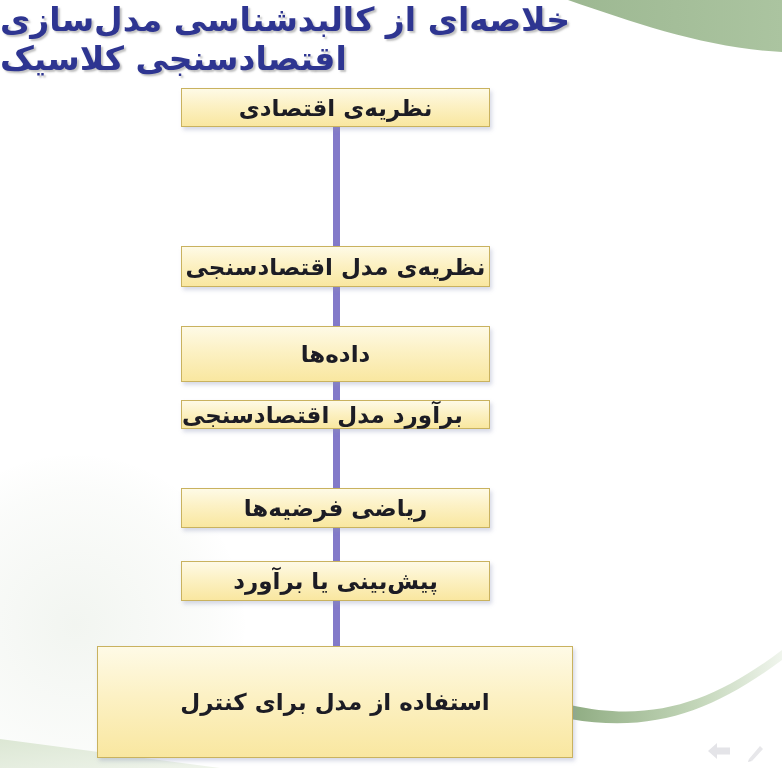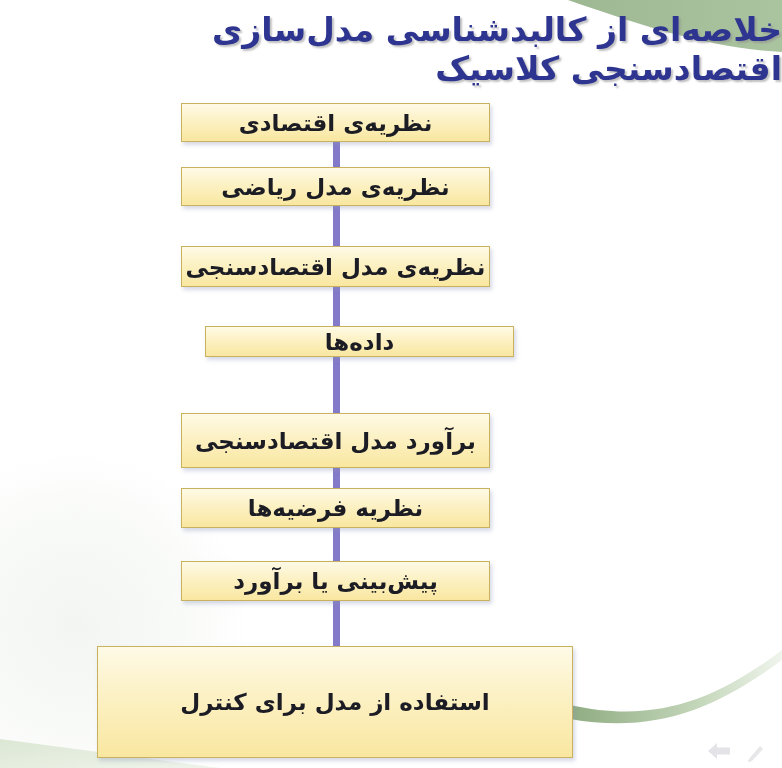"خلاصه‌ای از کالبدشناسی مدل‌سازی" .slide-title { text-align: right -> left; top: 10px -> 0 }
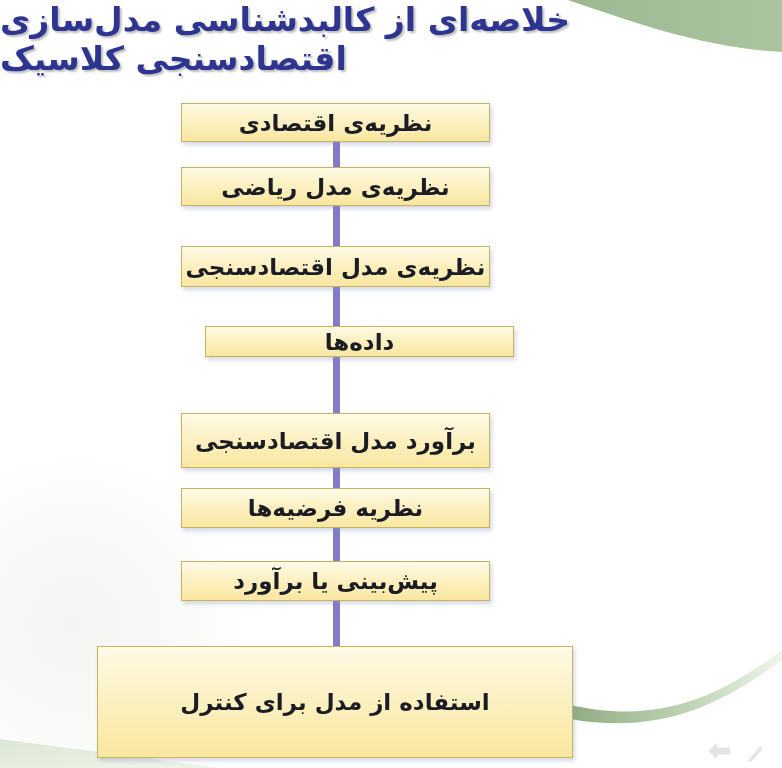"نظریه‌ی اقتصادی" .b1 { margin-top: 15px -> none }
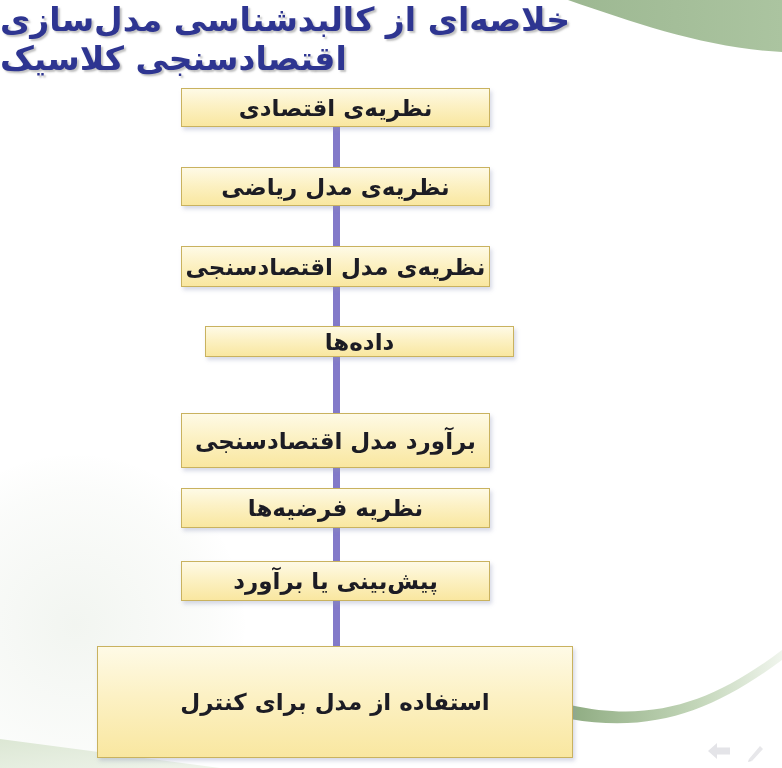"نظریه‌ی مدل ریاضی" div.flow-box { html: <div> <span>نظریه‌ی مدل ریاضی</span> </div> -> none }
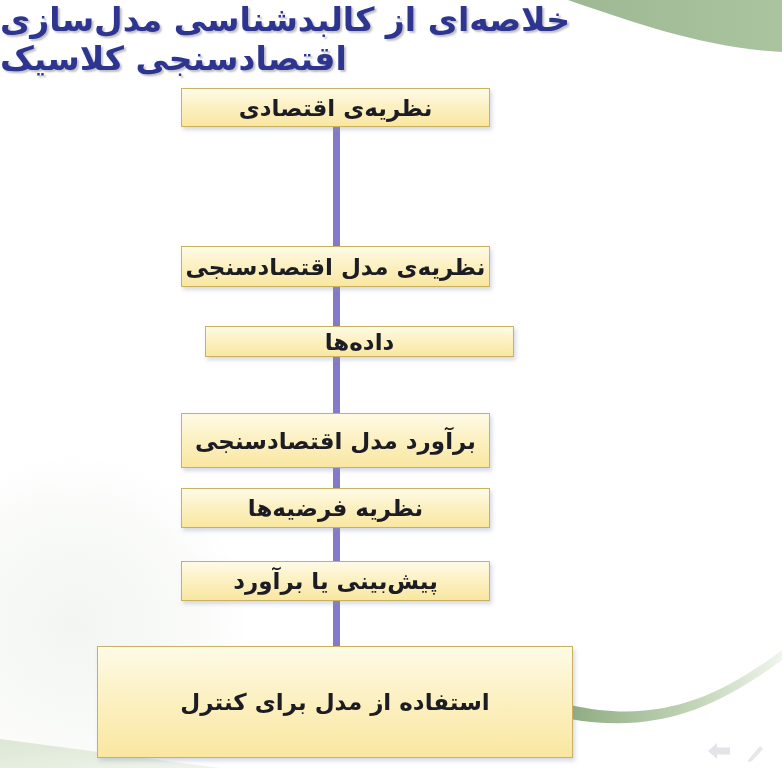"داده‌ها" .b4 { height: 31px -> 56px; margin-left: 24px -> none }
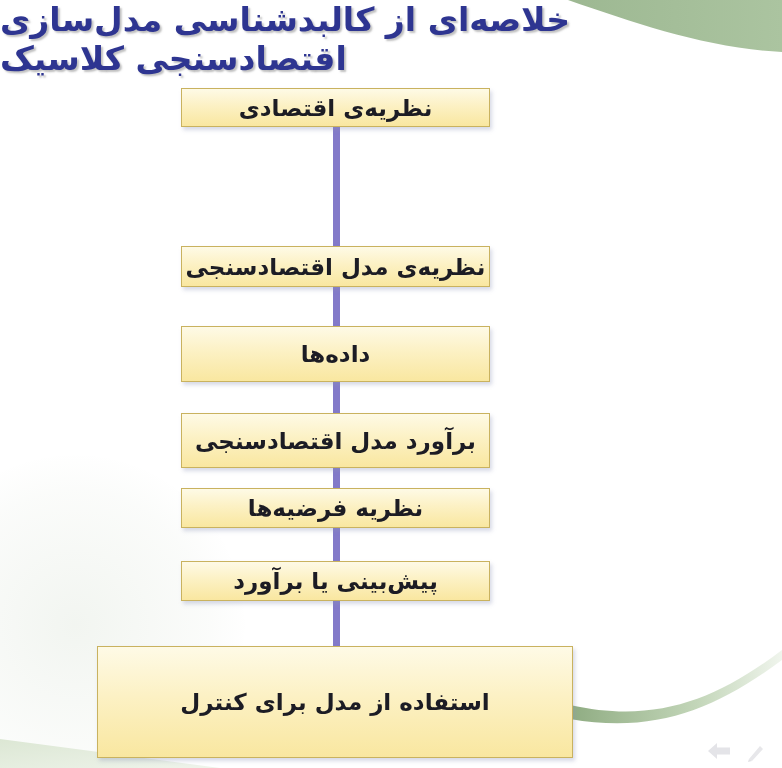"برآورد مدل اقتصادسنجی" .b5 { height: 55px -> 29px; justify-content: none -> flex-end; top: 413px -> 400px }
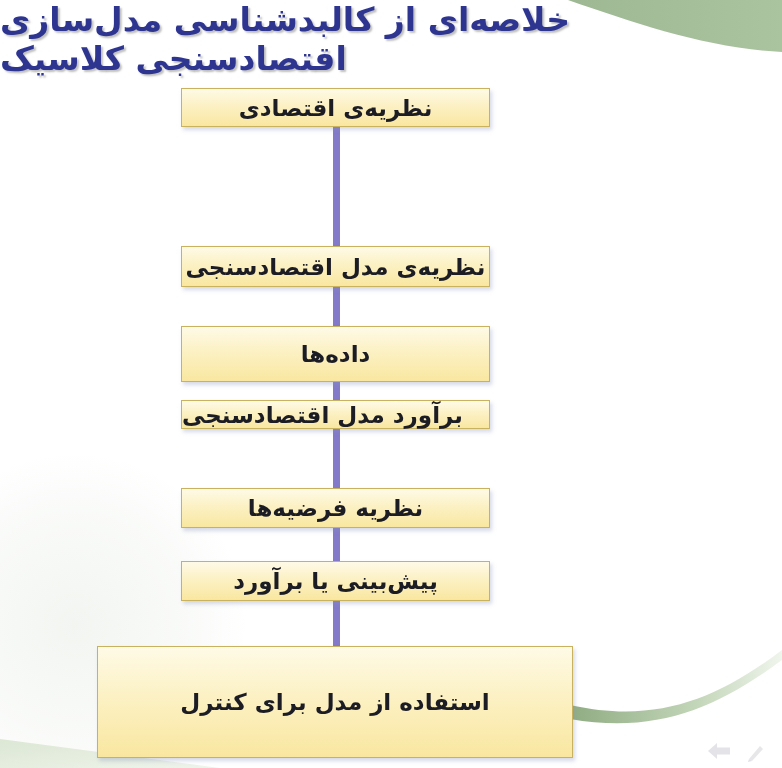"نظریه فرضیه‌ها" span { text: نظریه -> ریاضی }
